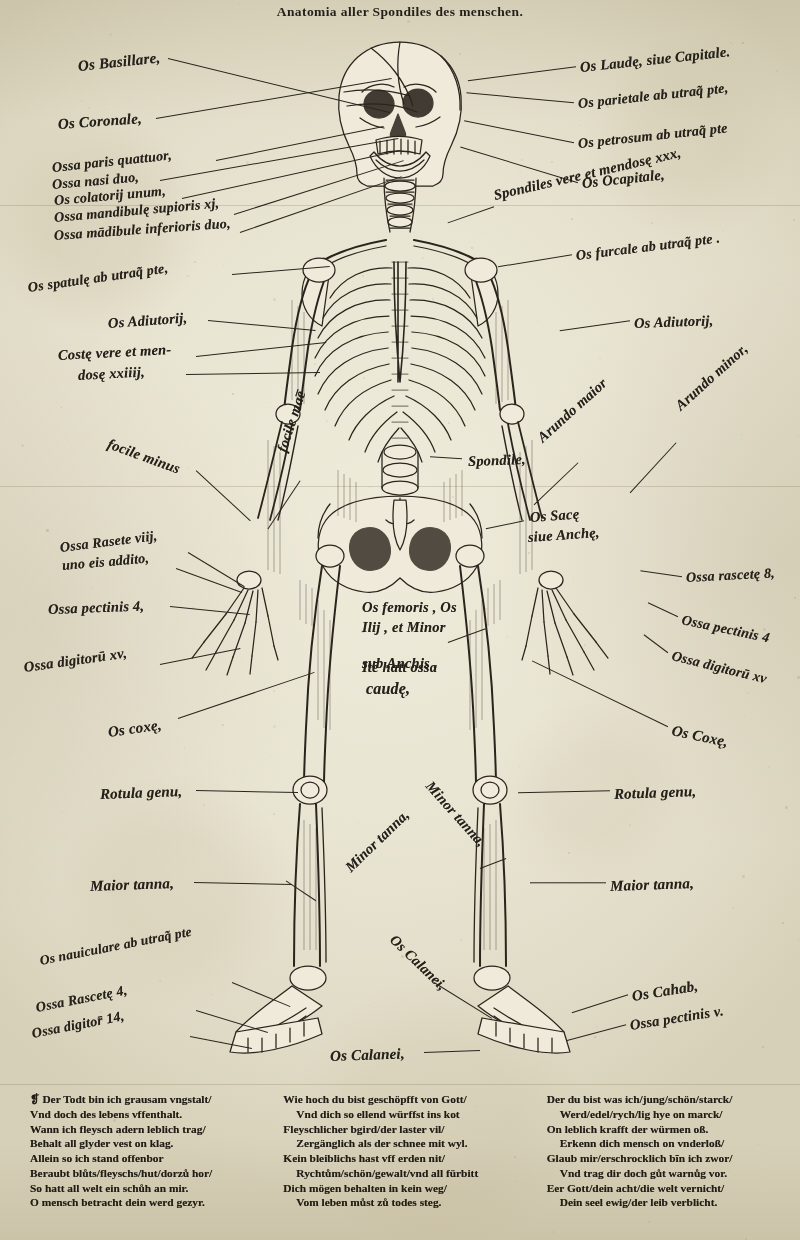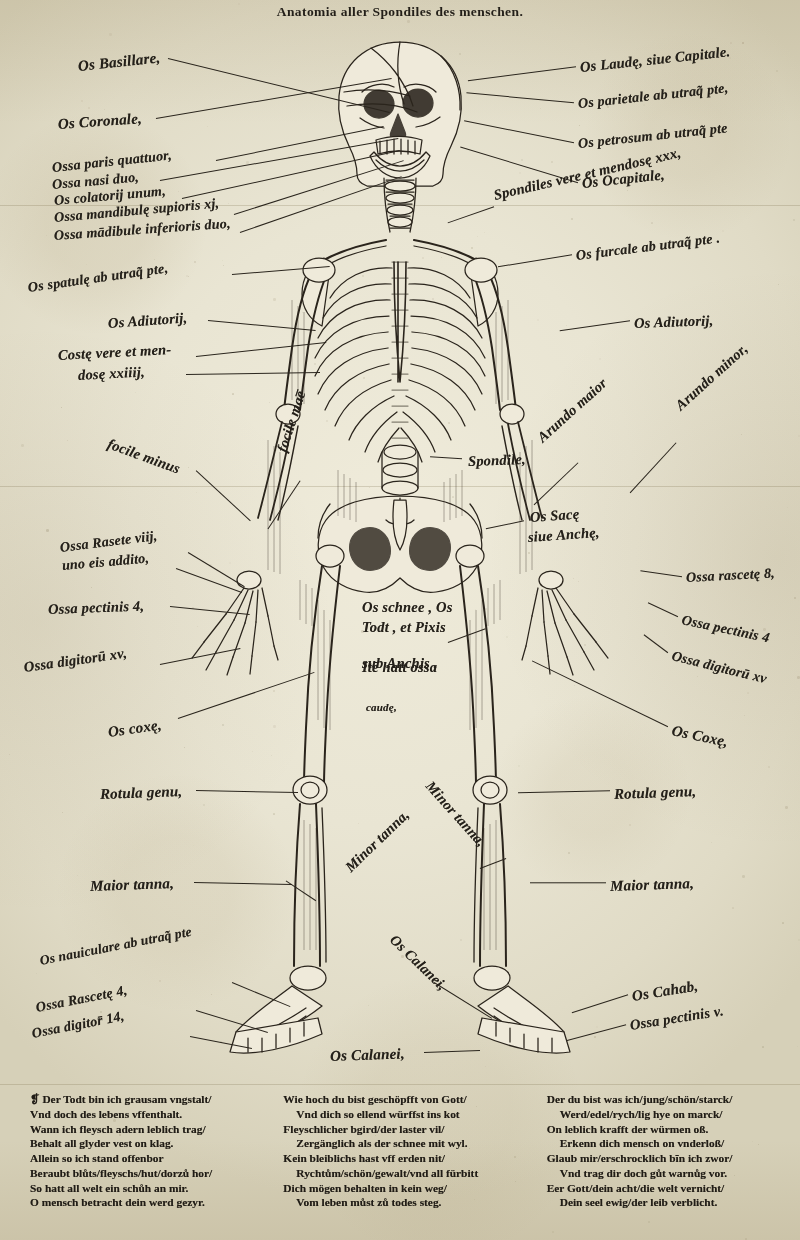"Os schnee , Os" div.lbl { text: schnee -> femoris }
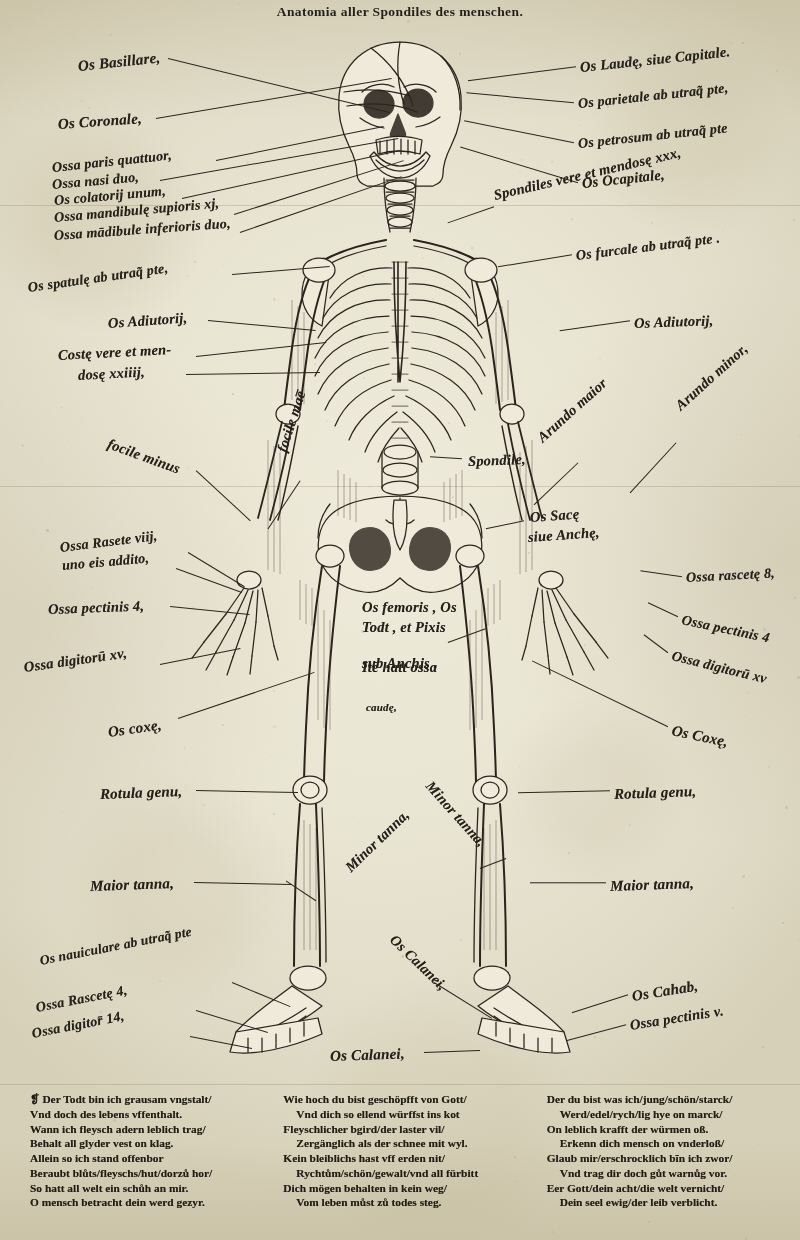"Todt , et Pixis" div.lbl { text: Todt , et Pixis -> Ilij , et Minor }
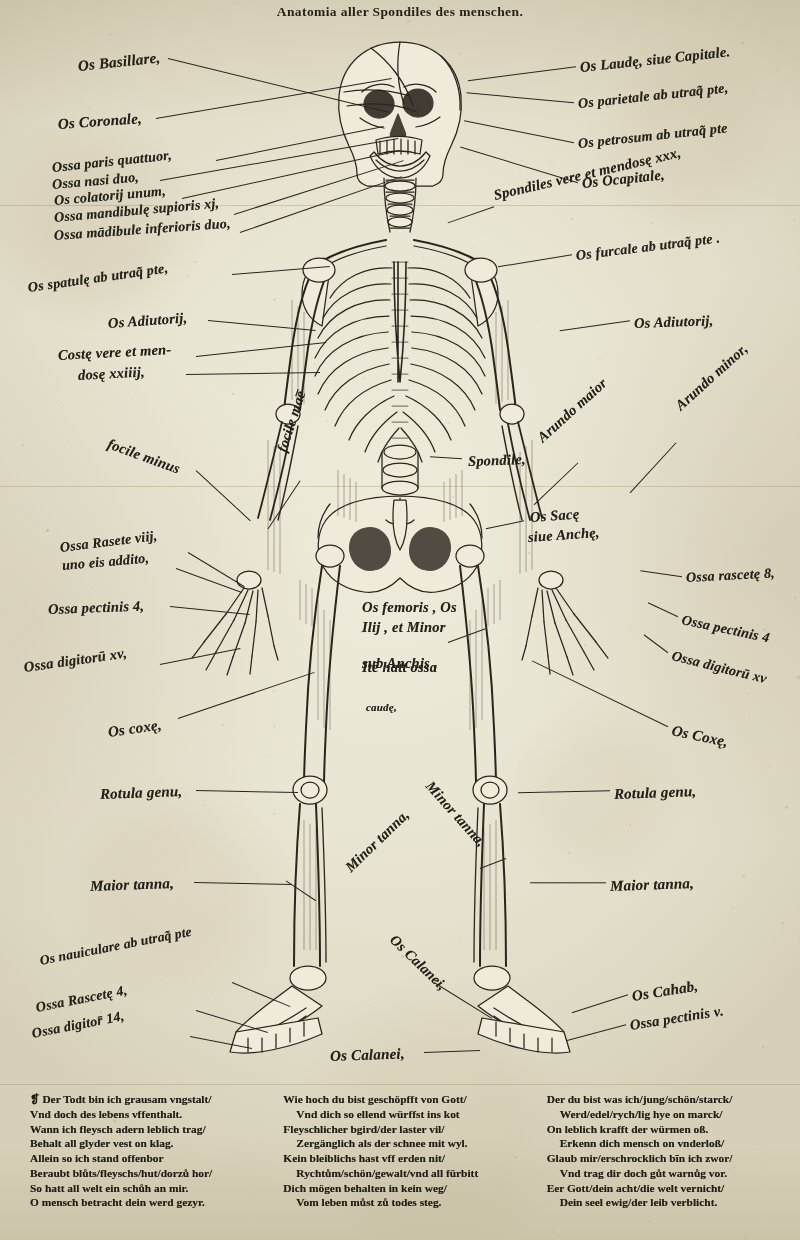"caudę," div.lbl { font-size: 11px -> 16px; margin-top: 22px -> none }
